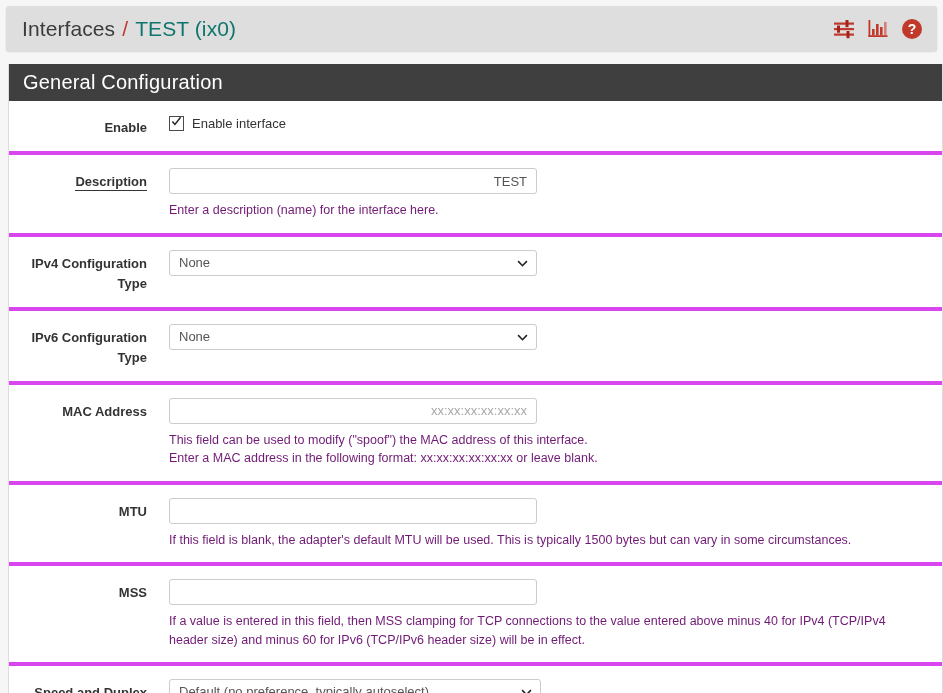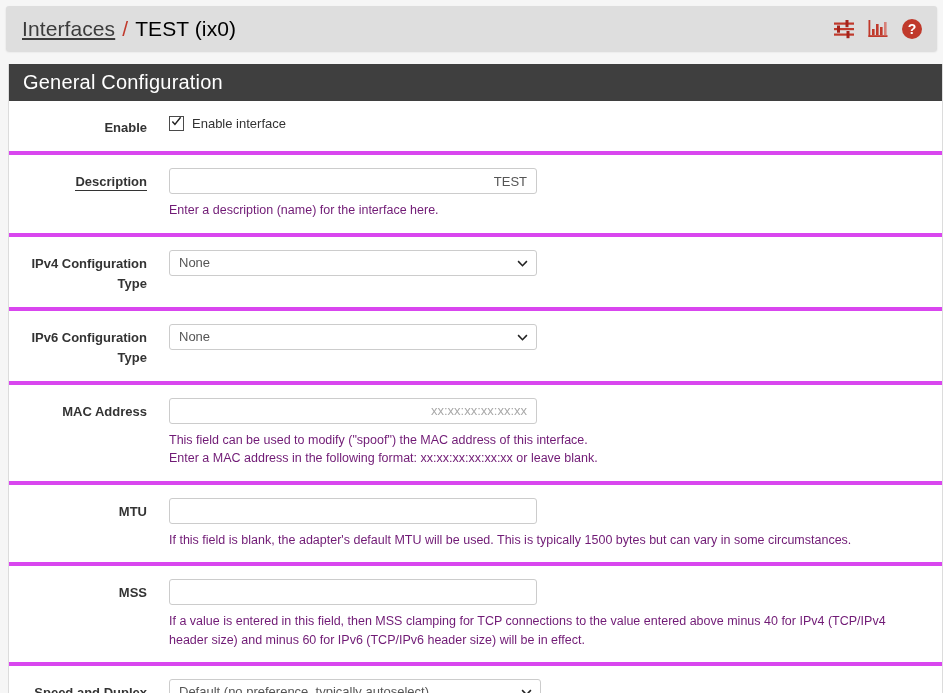"Interfaces" .crumb-root { text-decoration: underline -> none }
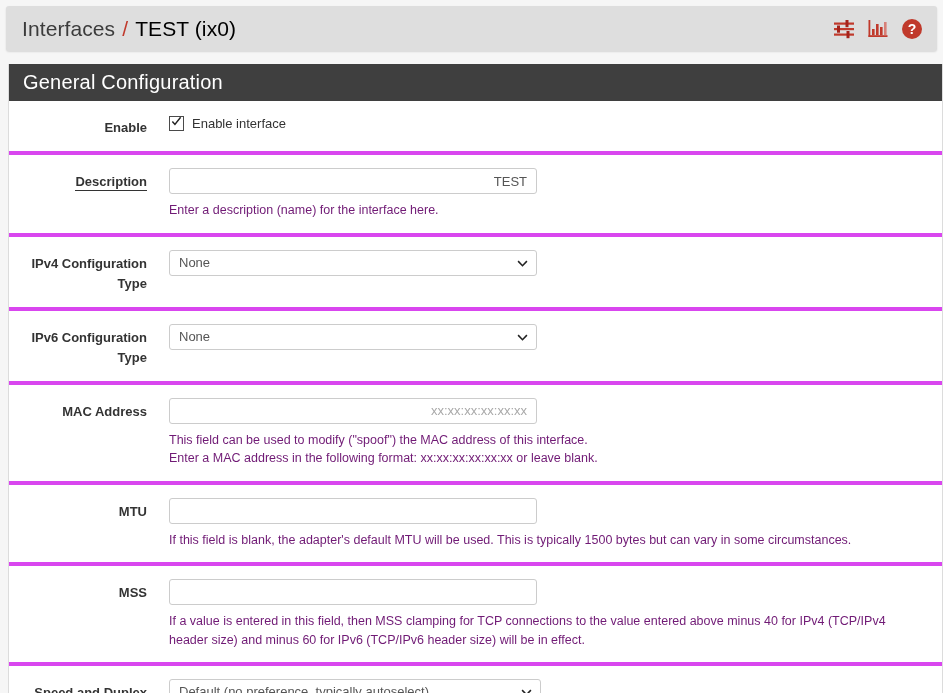"TEST (ix0)" .crumb-current { color: #000000 -> #0f766e }
